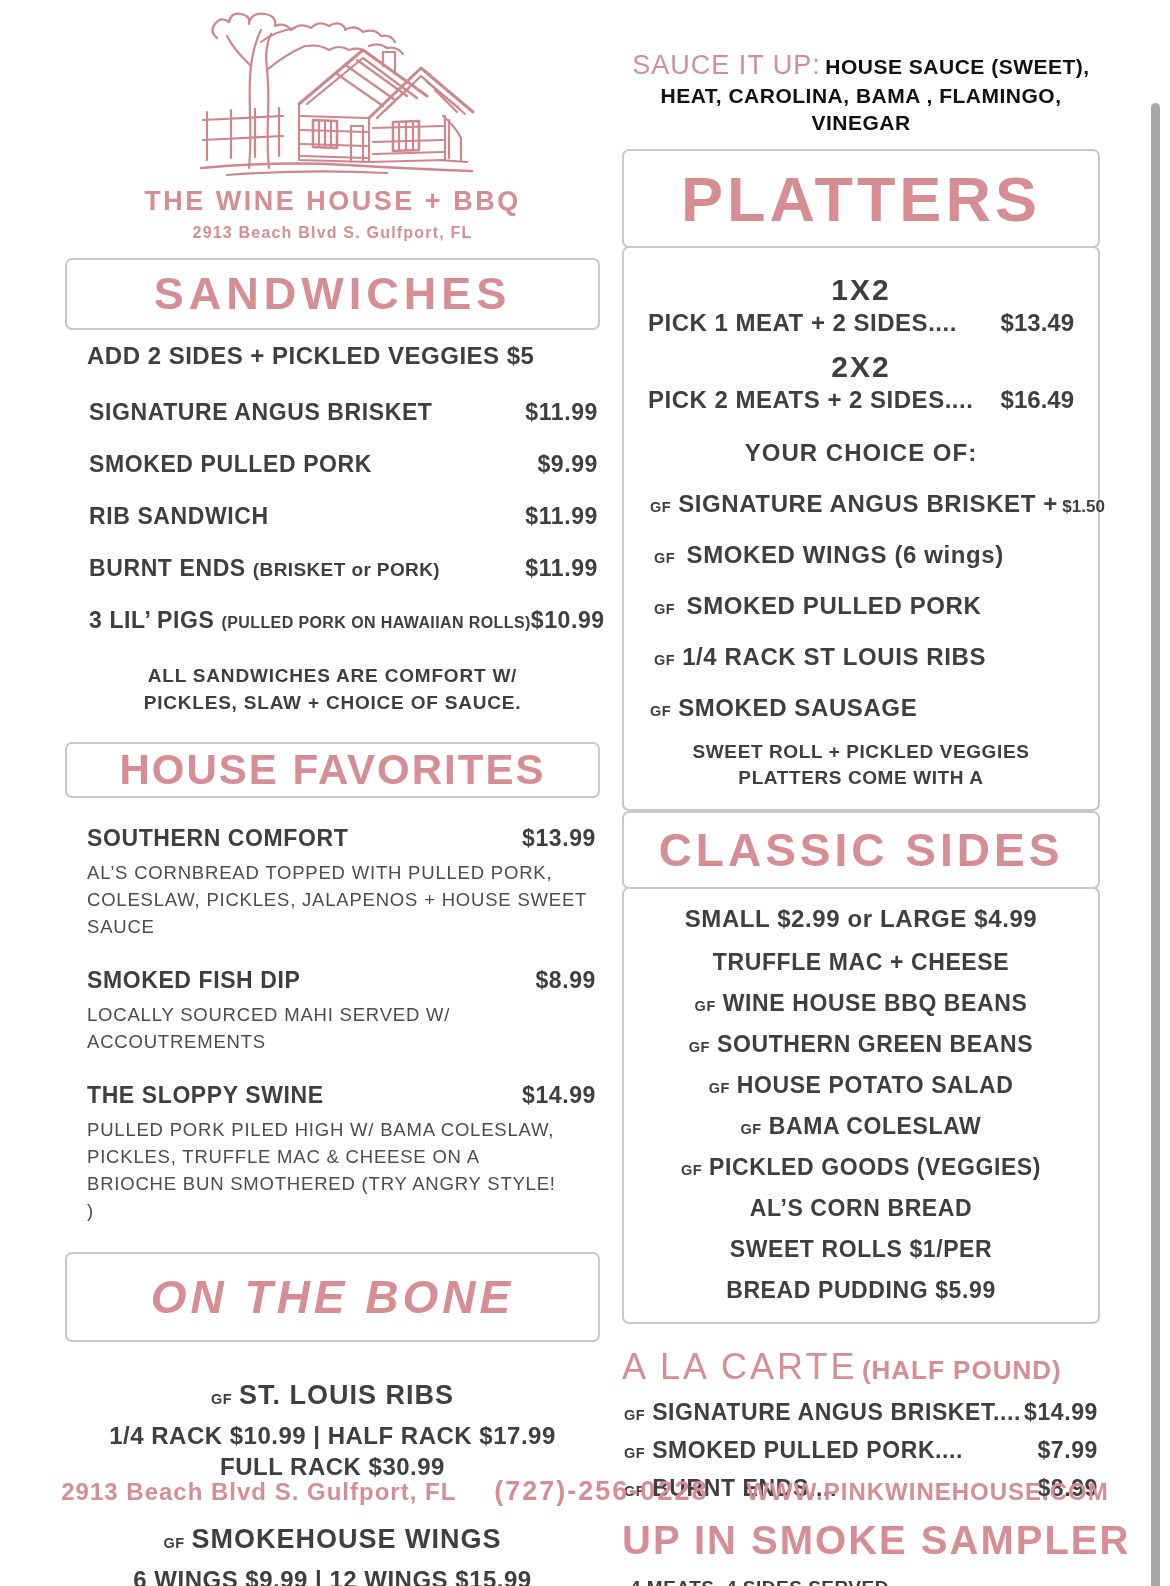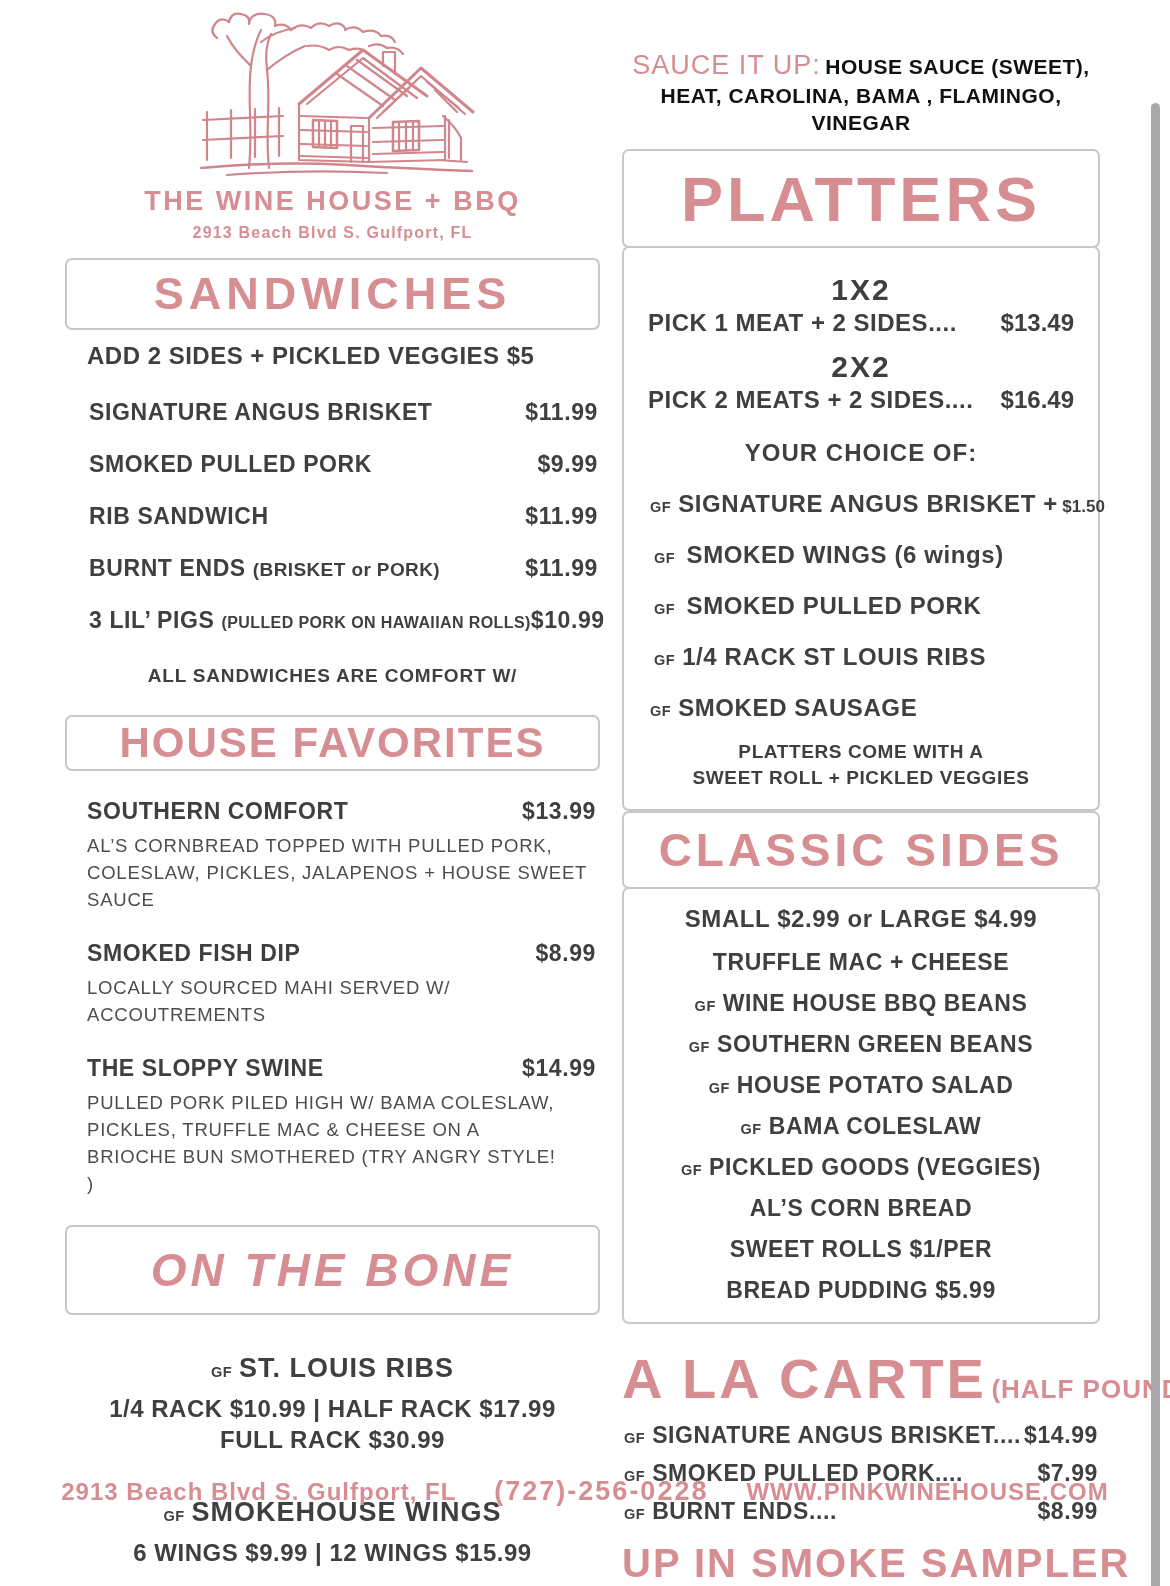"PICKLES, SLAW + CHOICE OF" div { html: none -> <div>PICKLES, SLAW + CHOICE OF SAUCE.</div> }
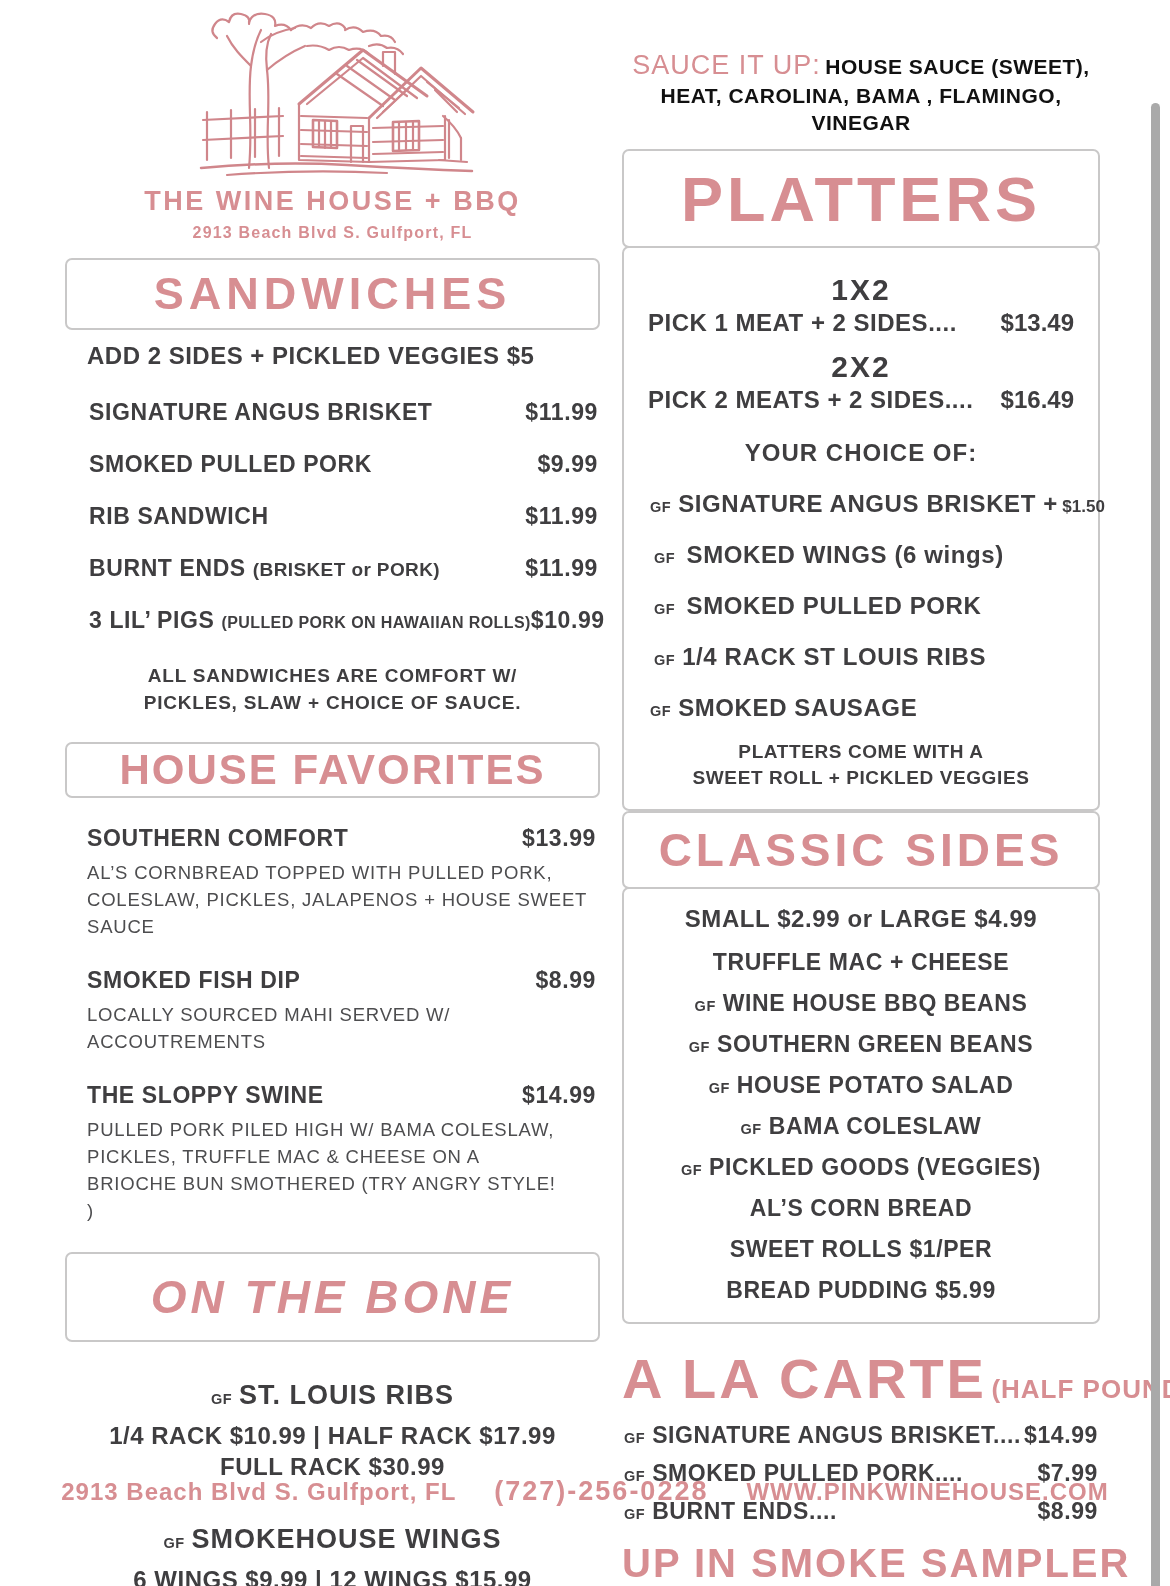"PLATTERS COME WITH A" div { order: before "SWEET ROLL + PICKLED VEGGIES" -> after "SWEET ROLL + PICKLED VEGGIES" }
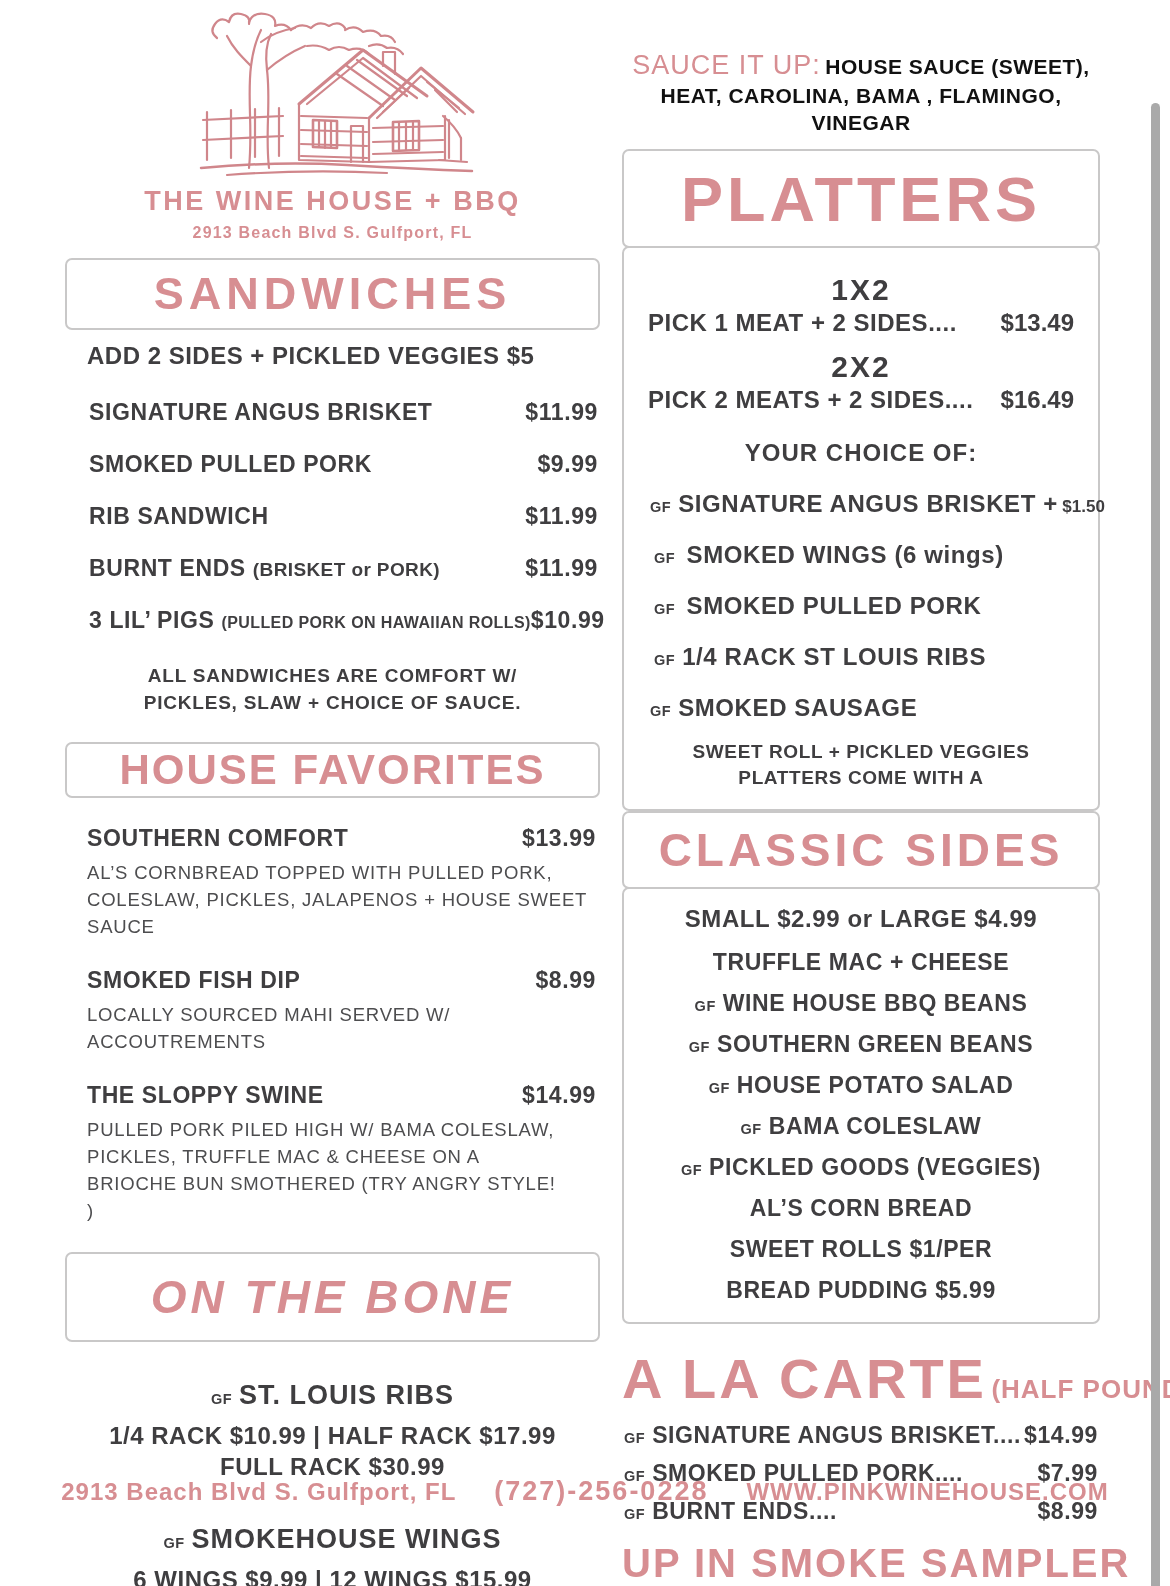"A LA CARTE" .alacarte-main { font-size: 56px -> 36px; font-weight: bold -> normal }
